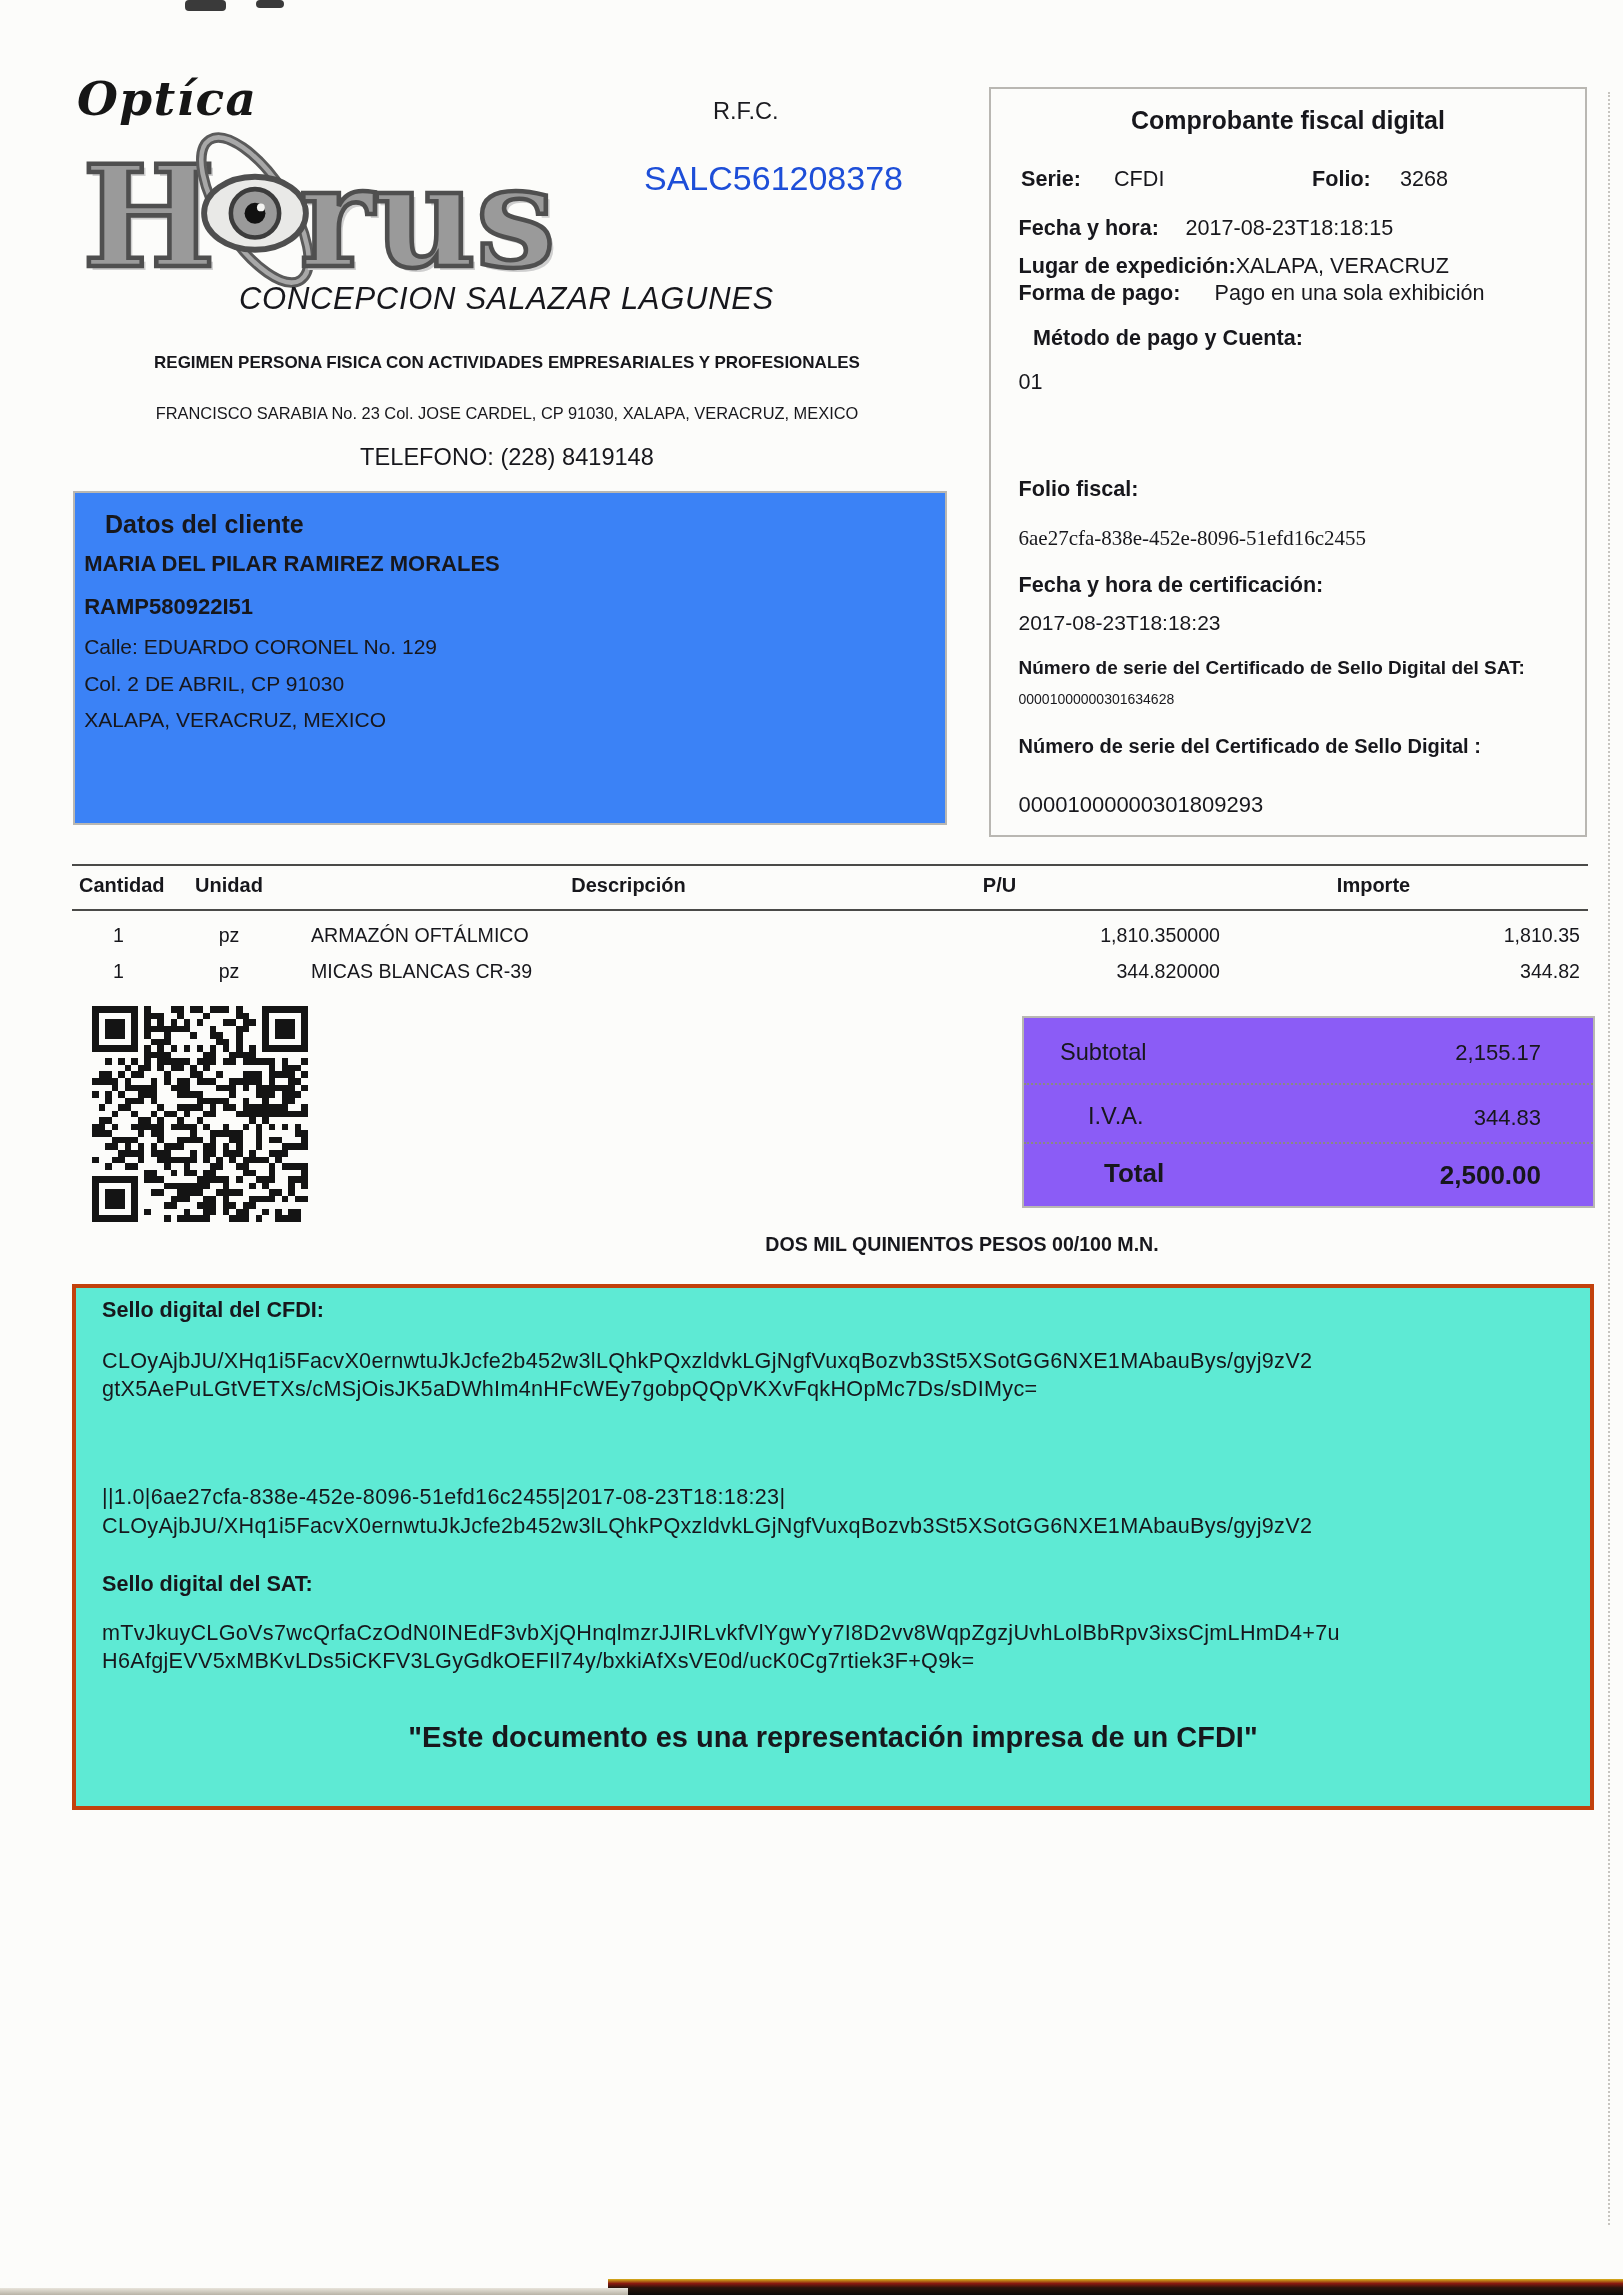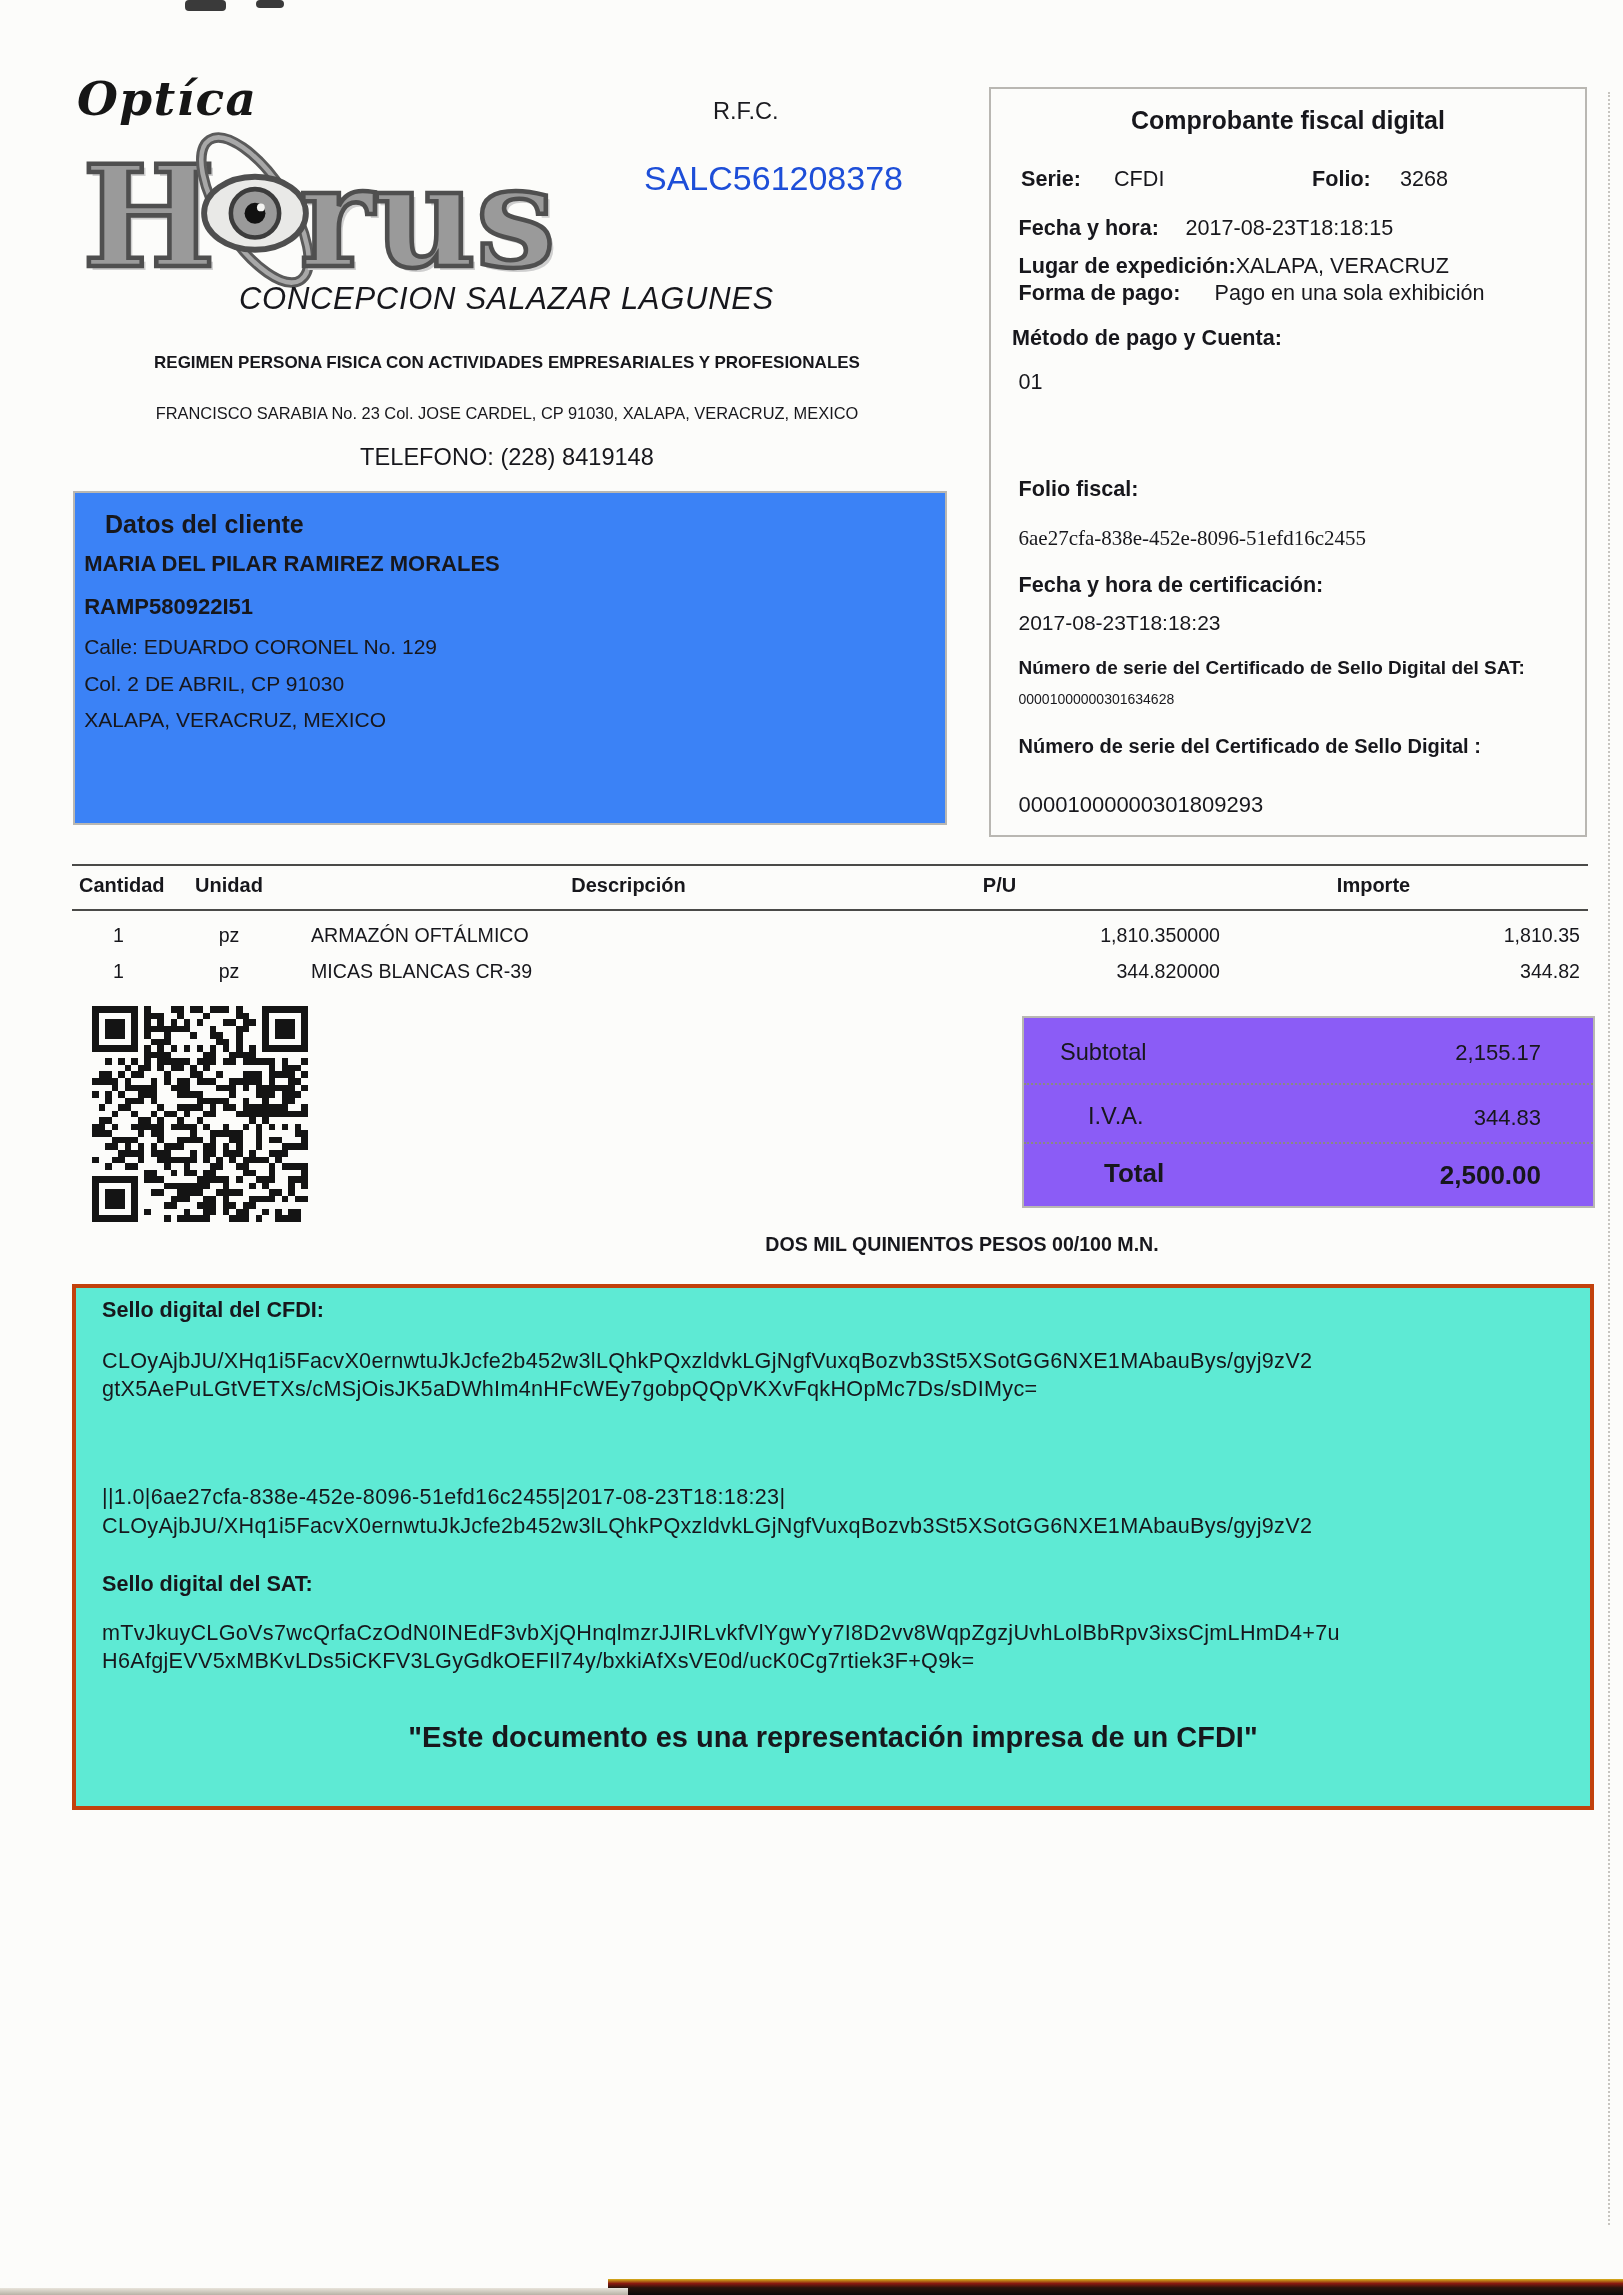"Método de pago y Cuenta:" .v-metodo { left: 21px -> 42px }
